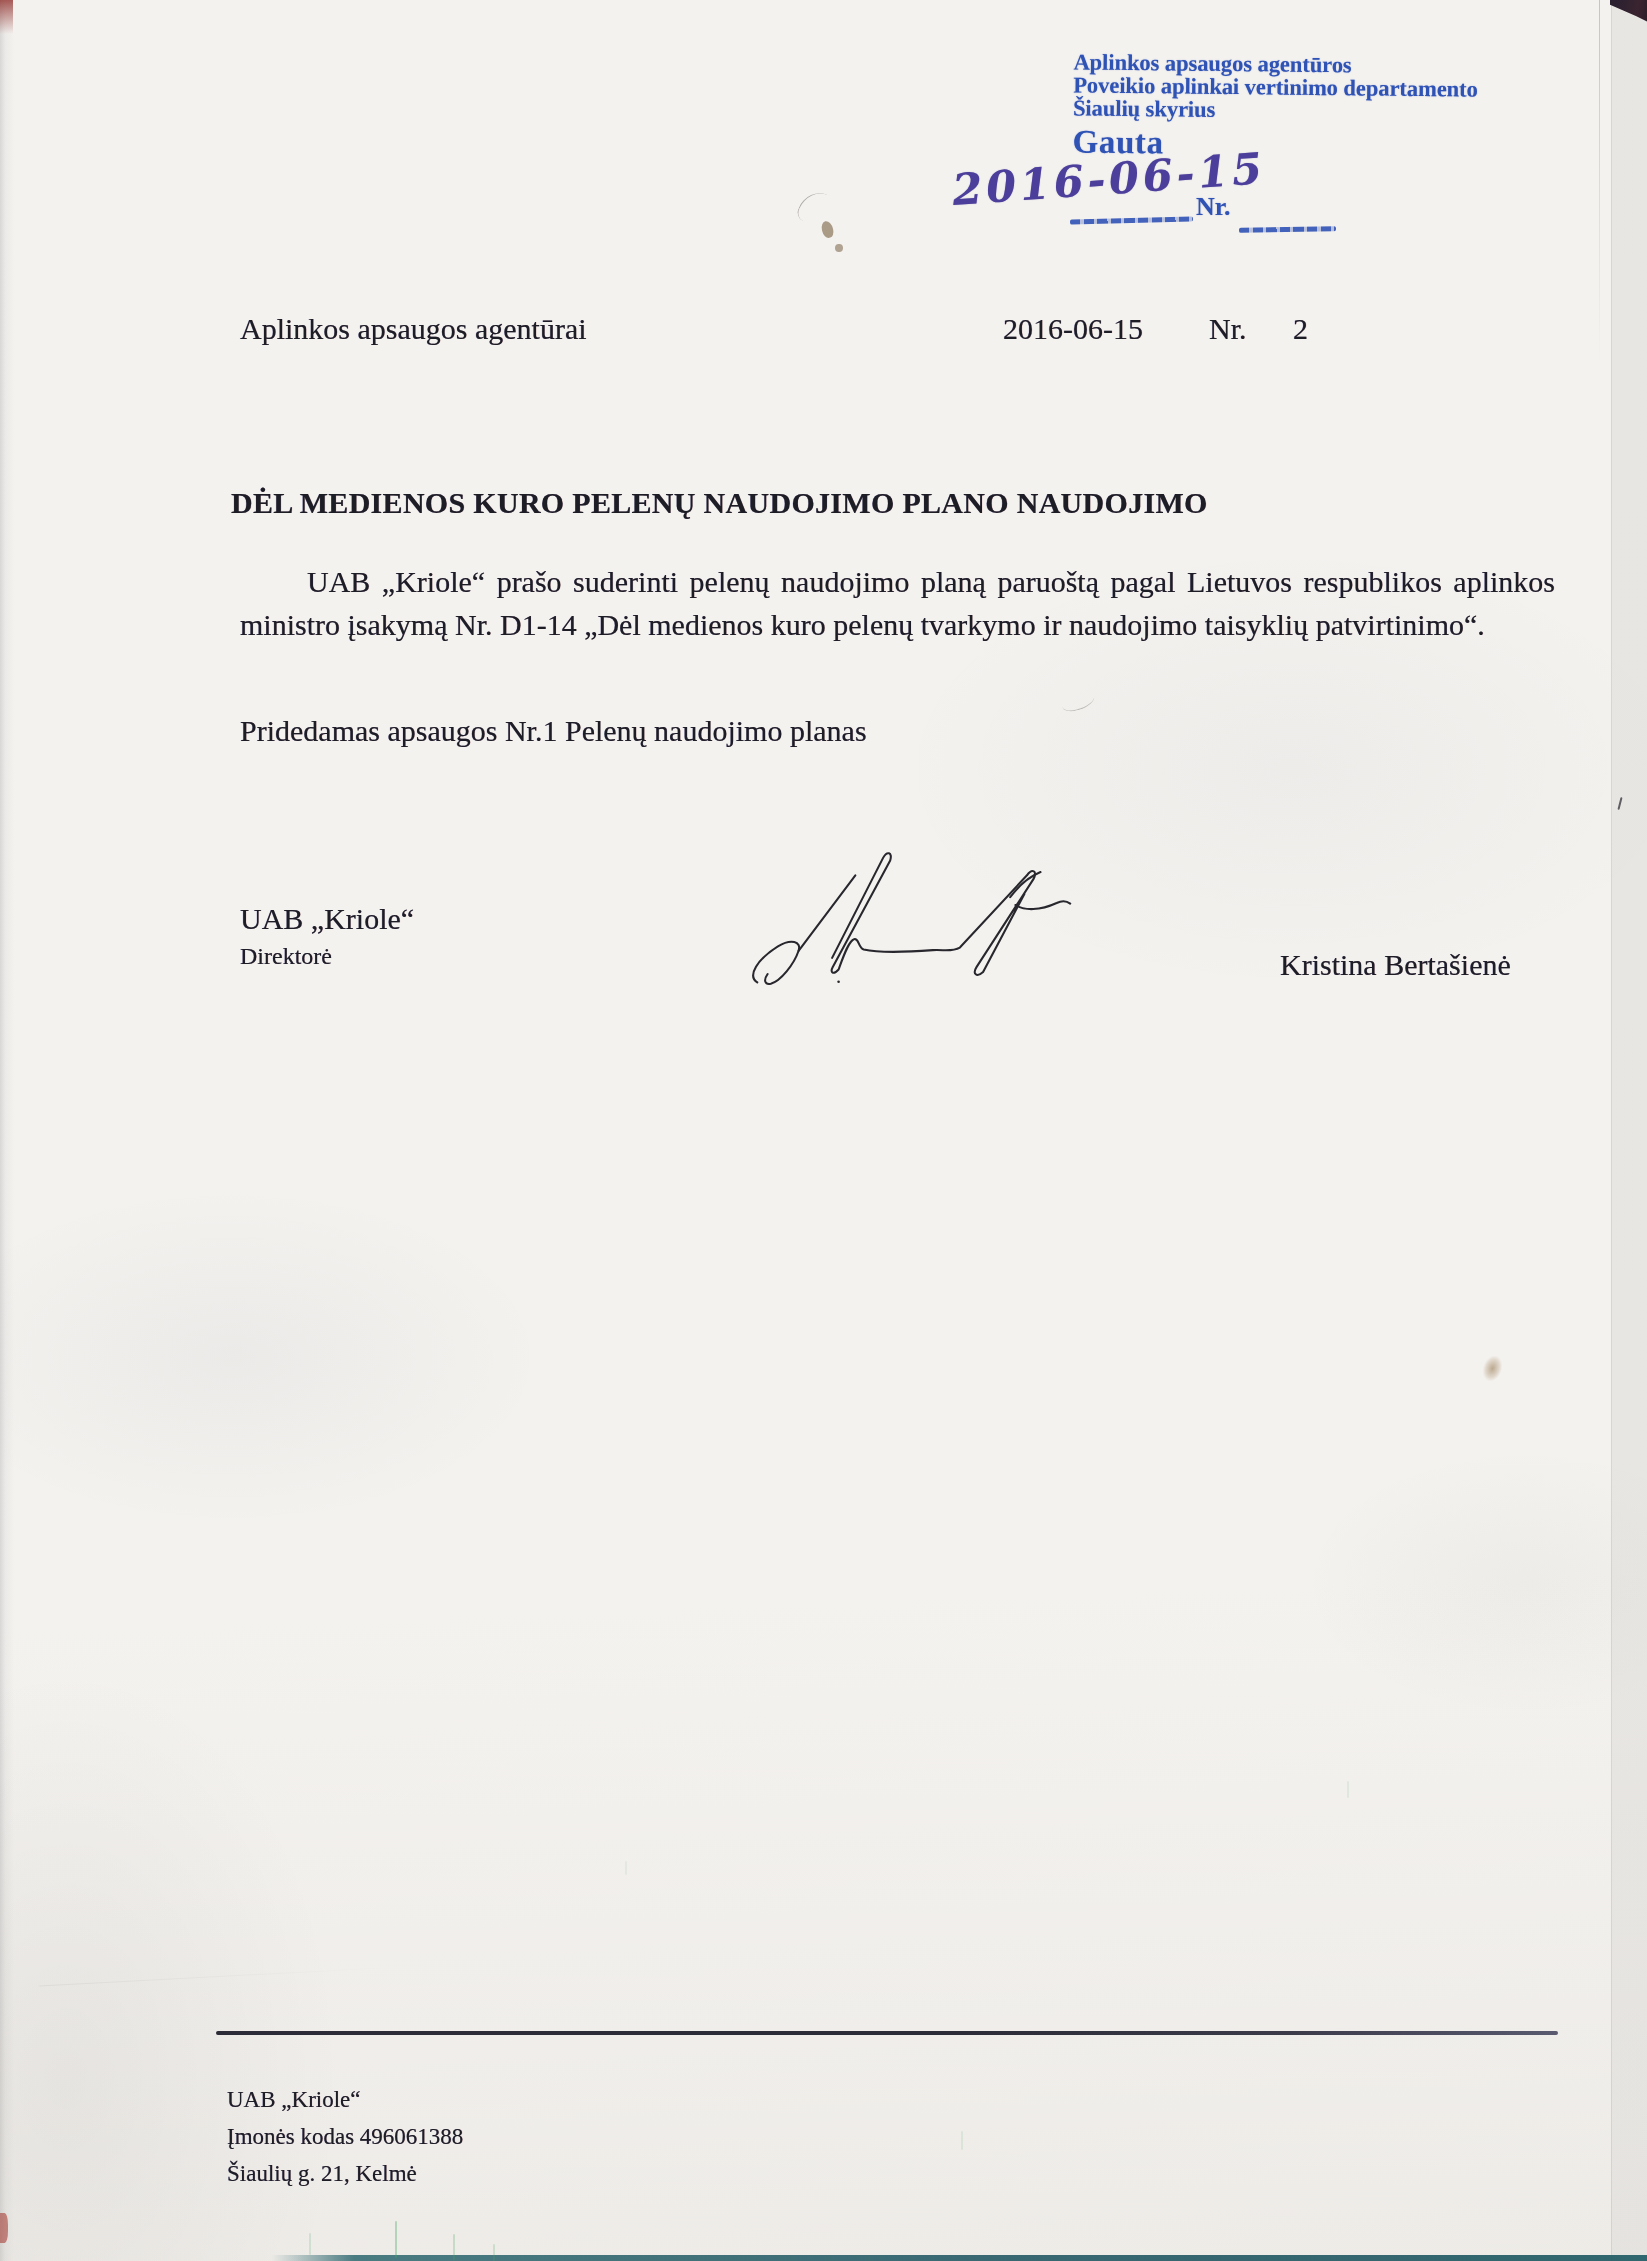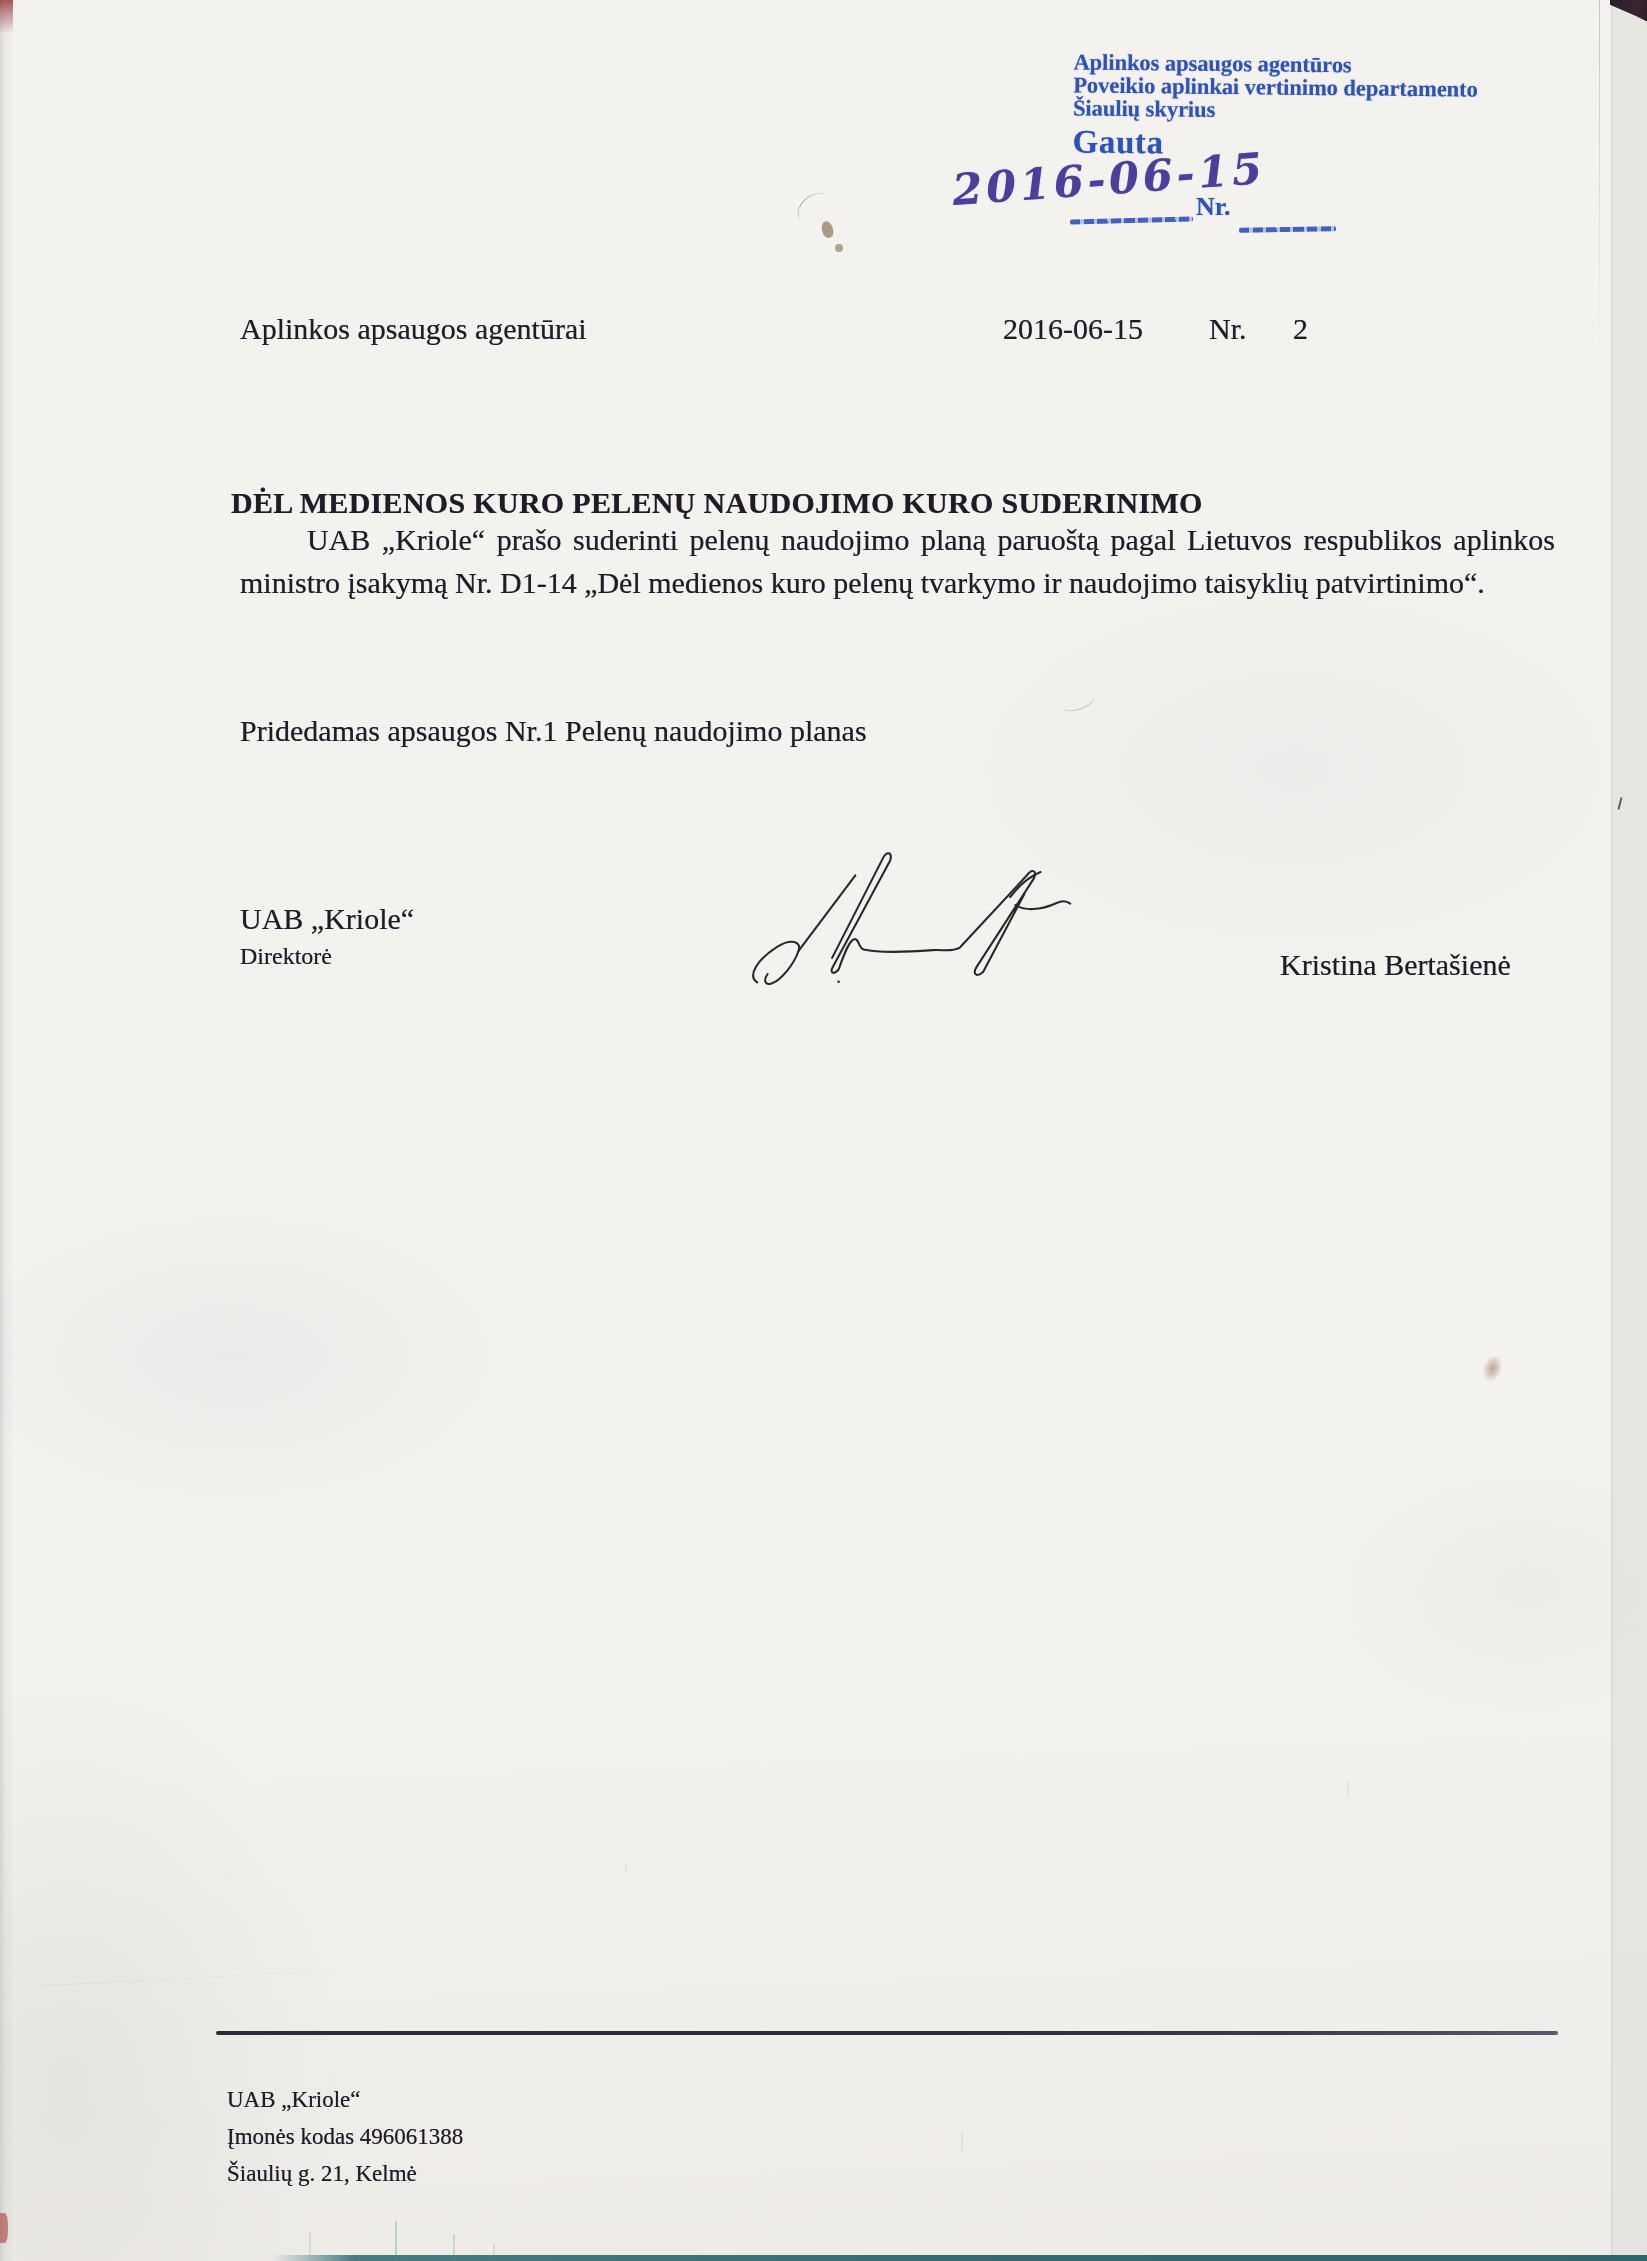"DĖL MEDIENOS KURO PELENŲ NAUDOJIMO" div.doc-title { text: KURO SUDERINIMO -> PLANO NAUDOJIMO }
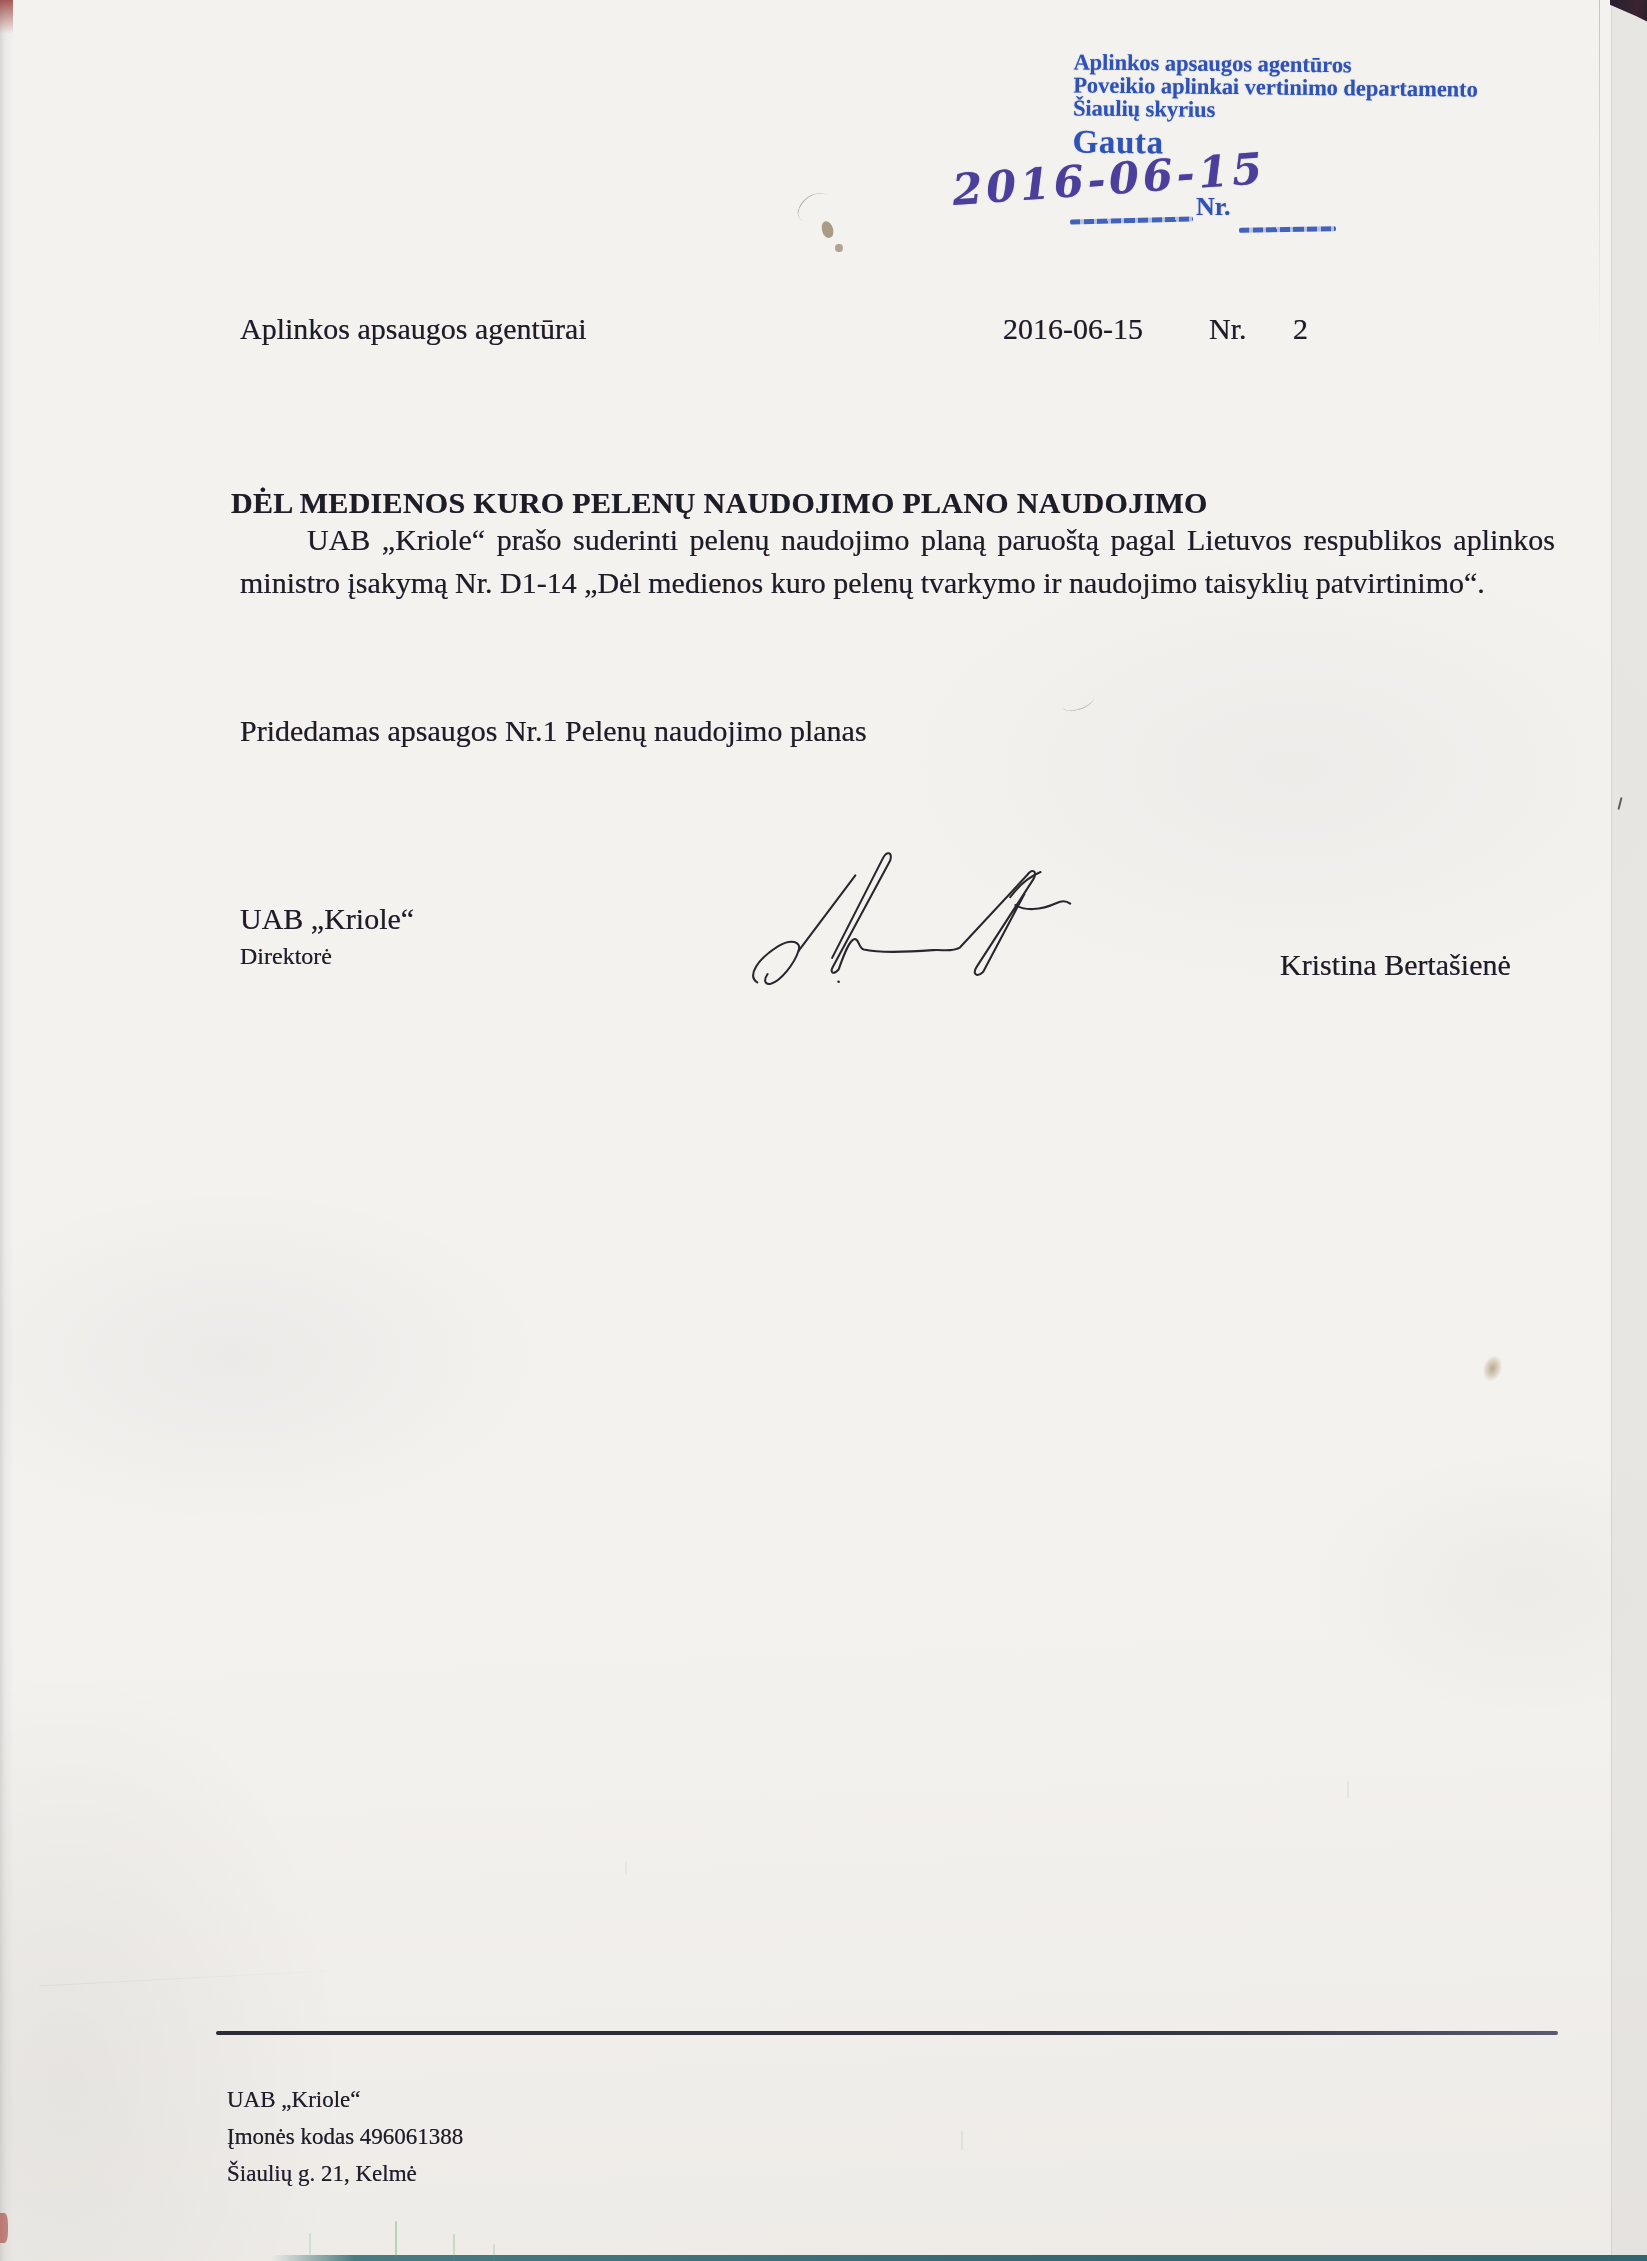"UAB „Kriole“ prašo suderinti pelenų" .body-par { top: 518px -> 560px }
